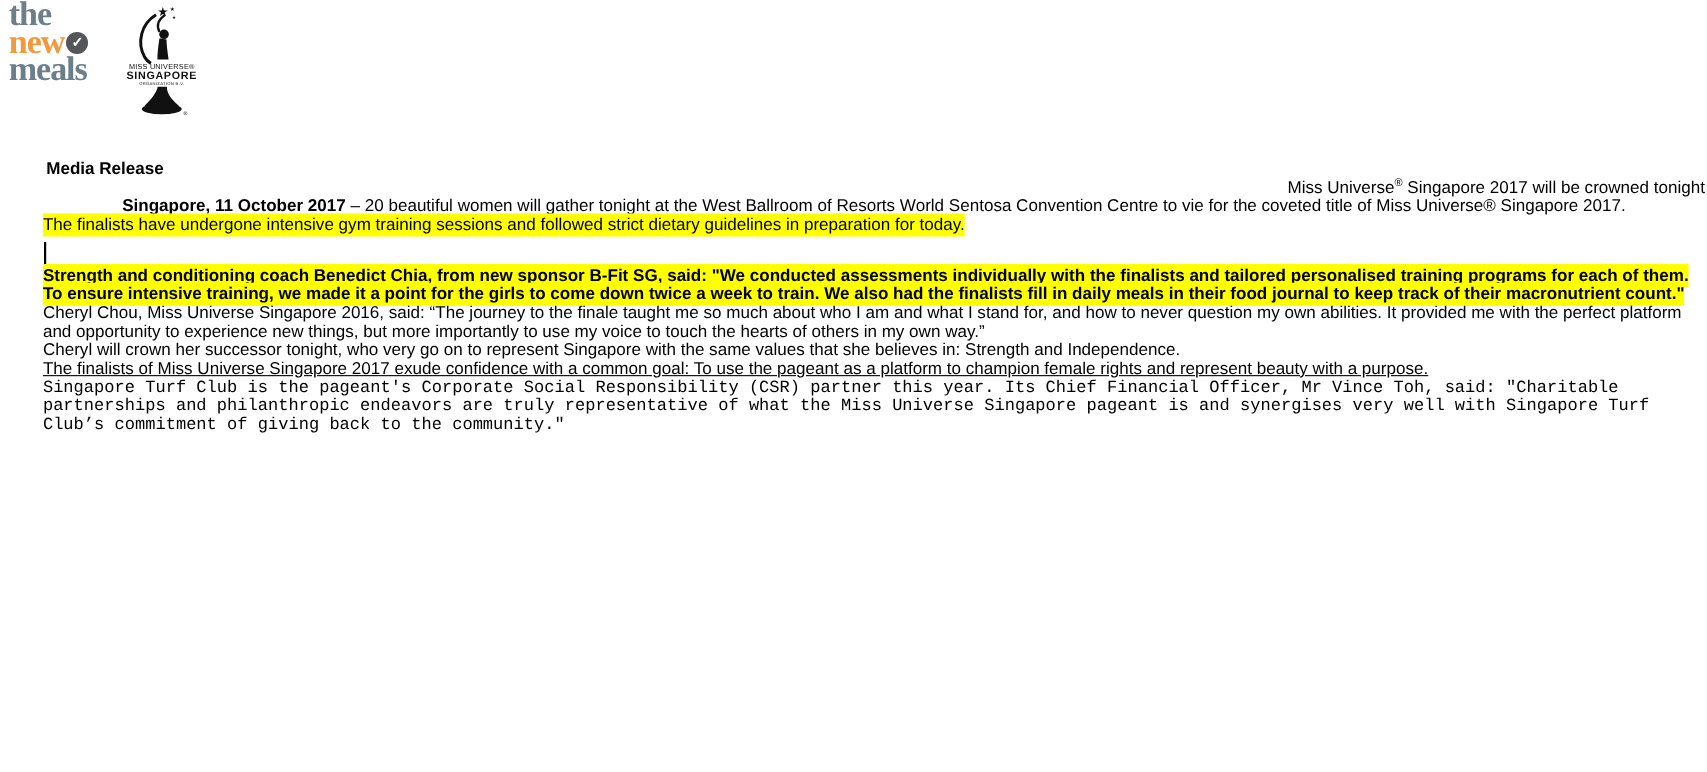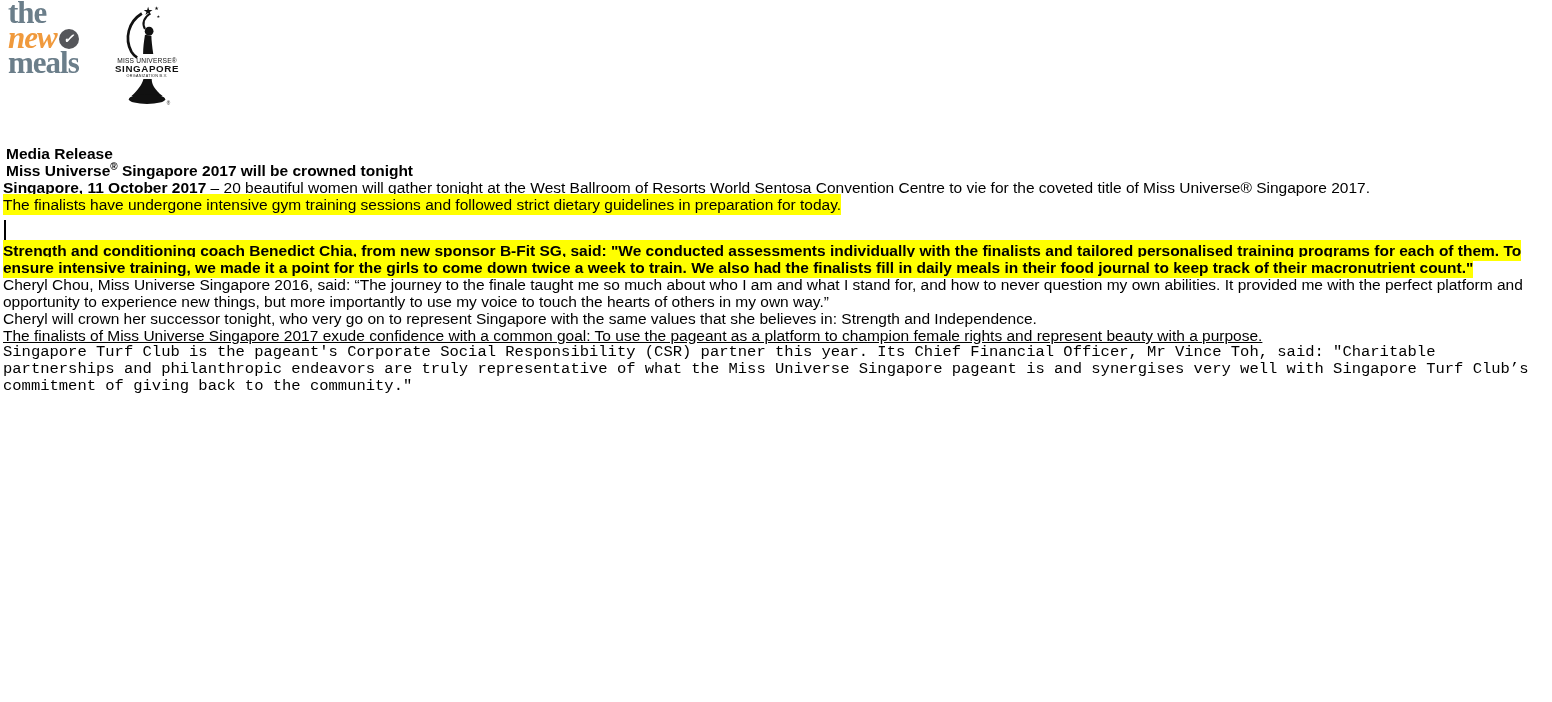"new" .tnp-logo .new-row { font-style: italic -> none }
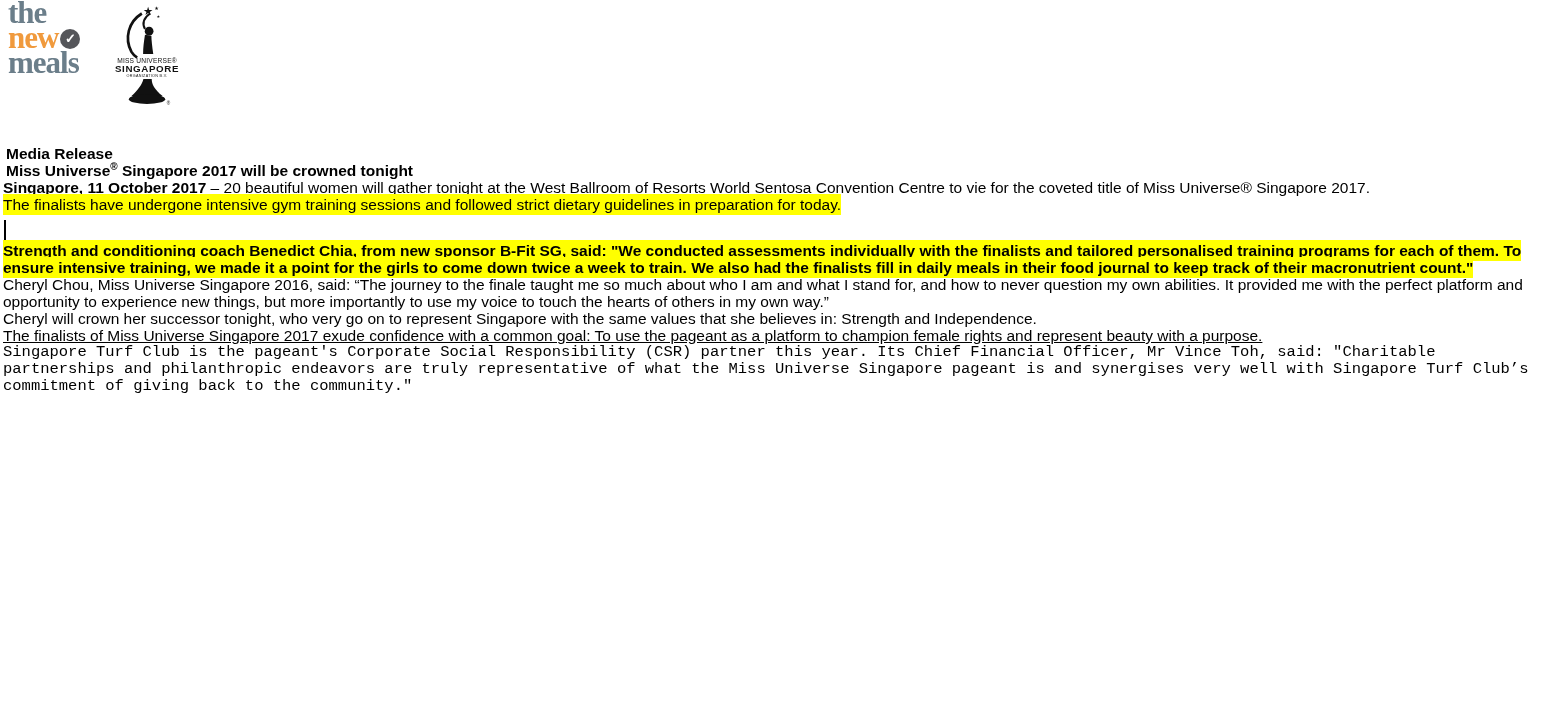"Media Release" .doc { margin-left: none -> 36px }
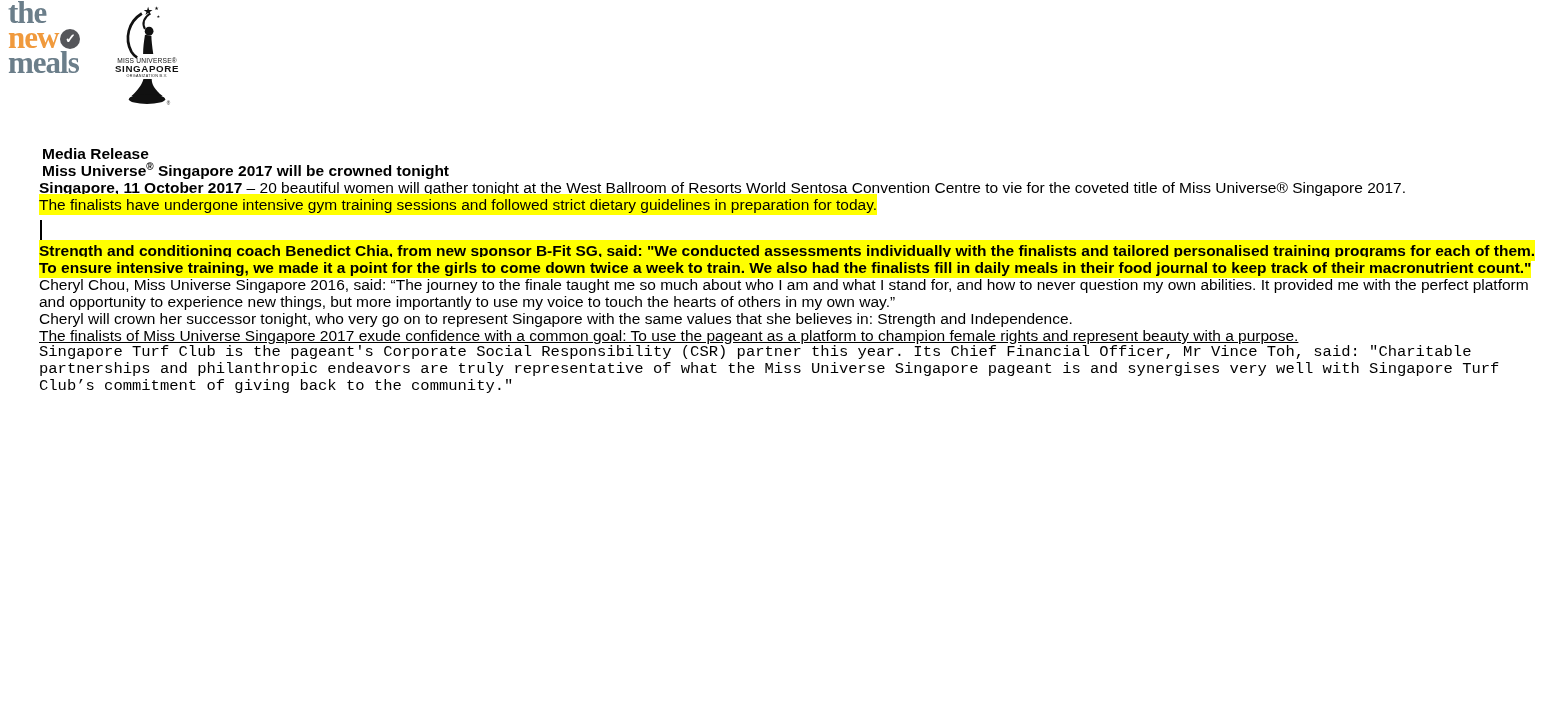"Miss Universe® Singapore 2017 will" .headline { font-weight: bold -> normal; text-align: none -> right }
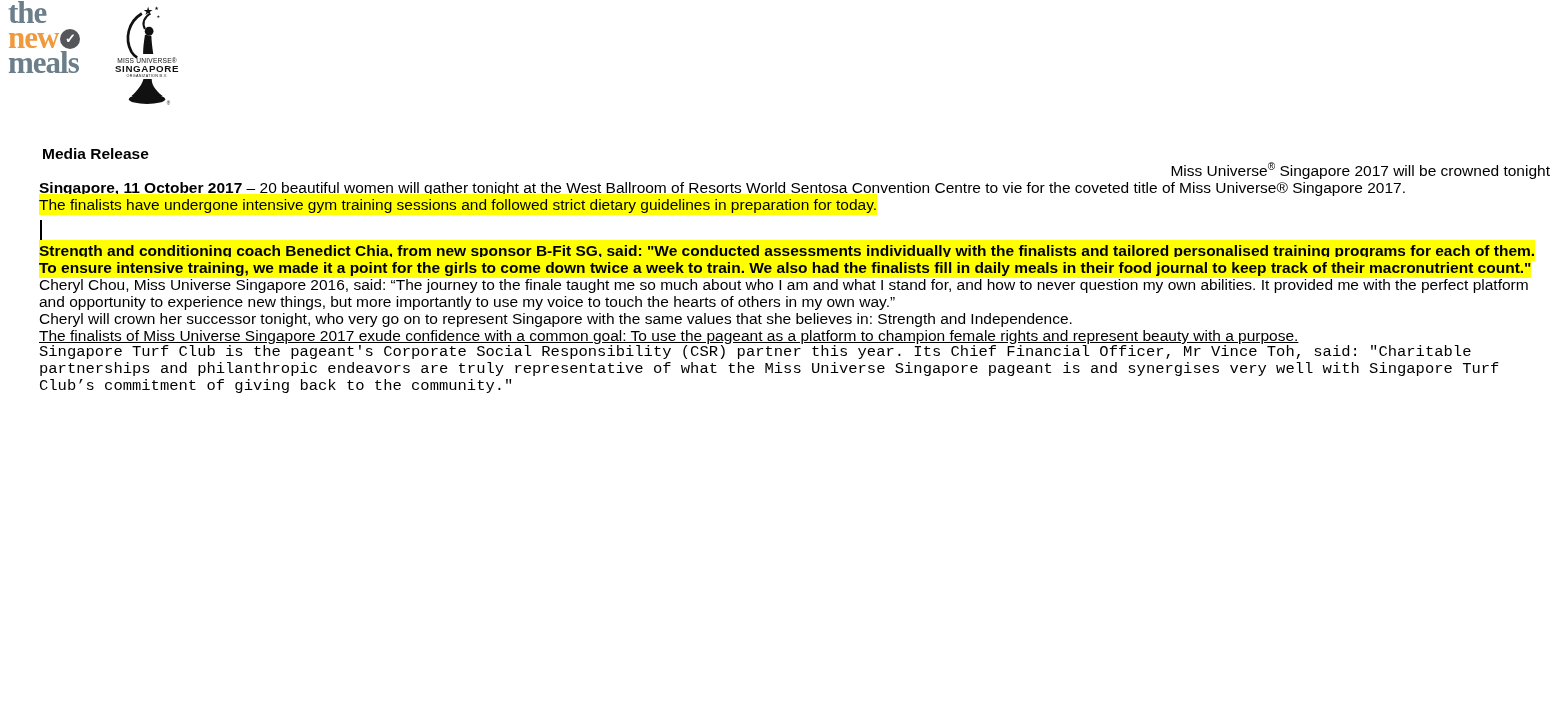"Singapore, 11 October 2017 –" .para-intro { text-align: none -> center }
